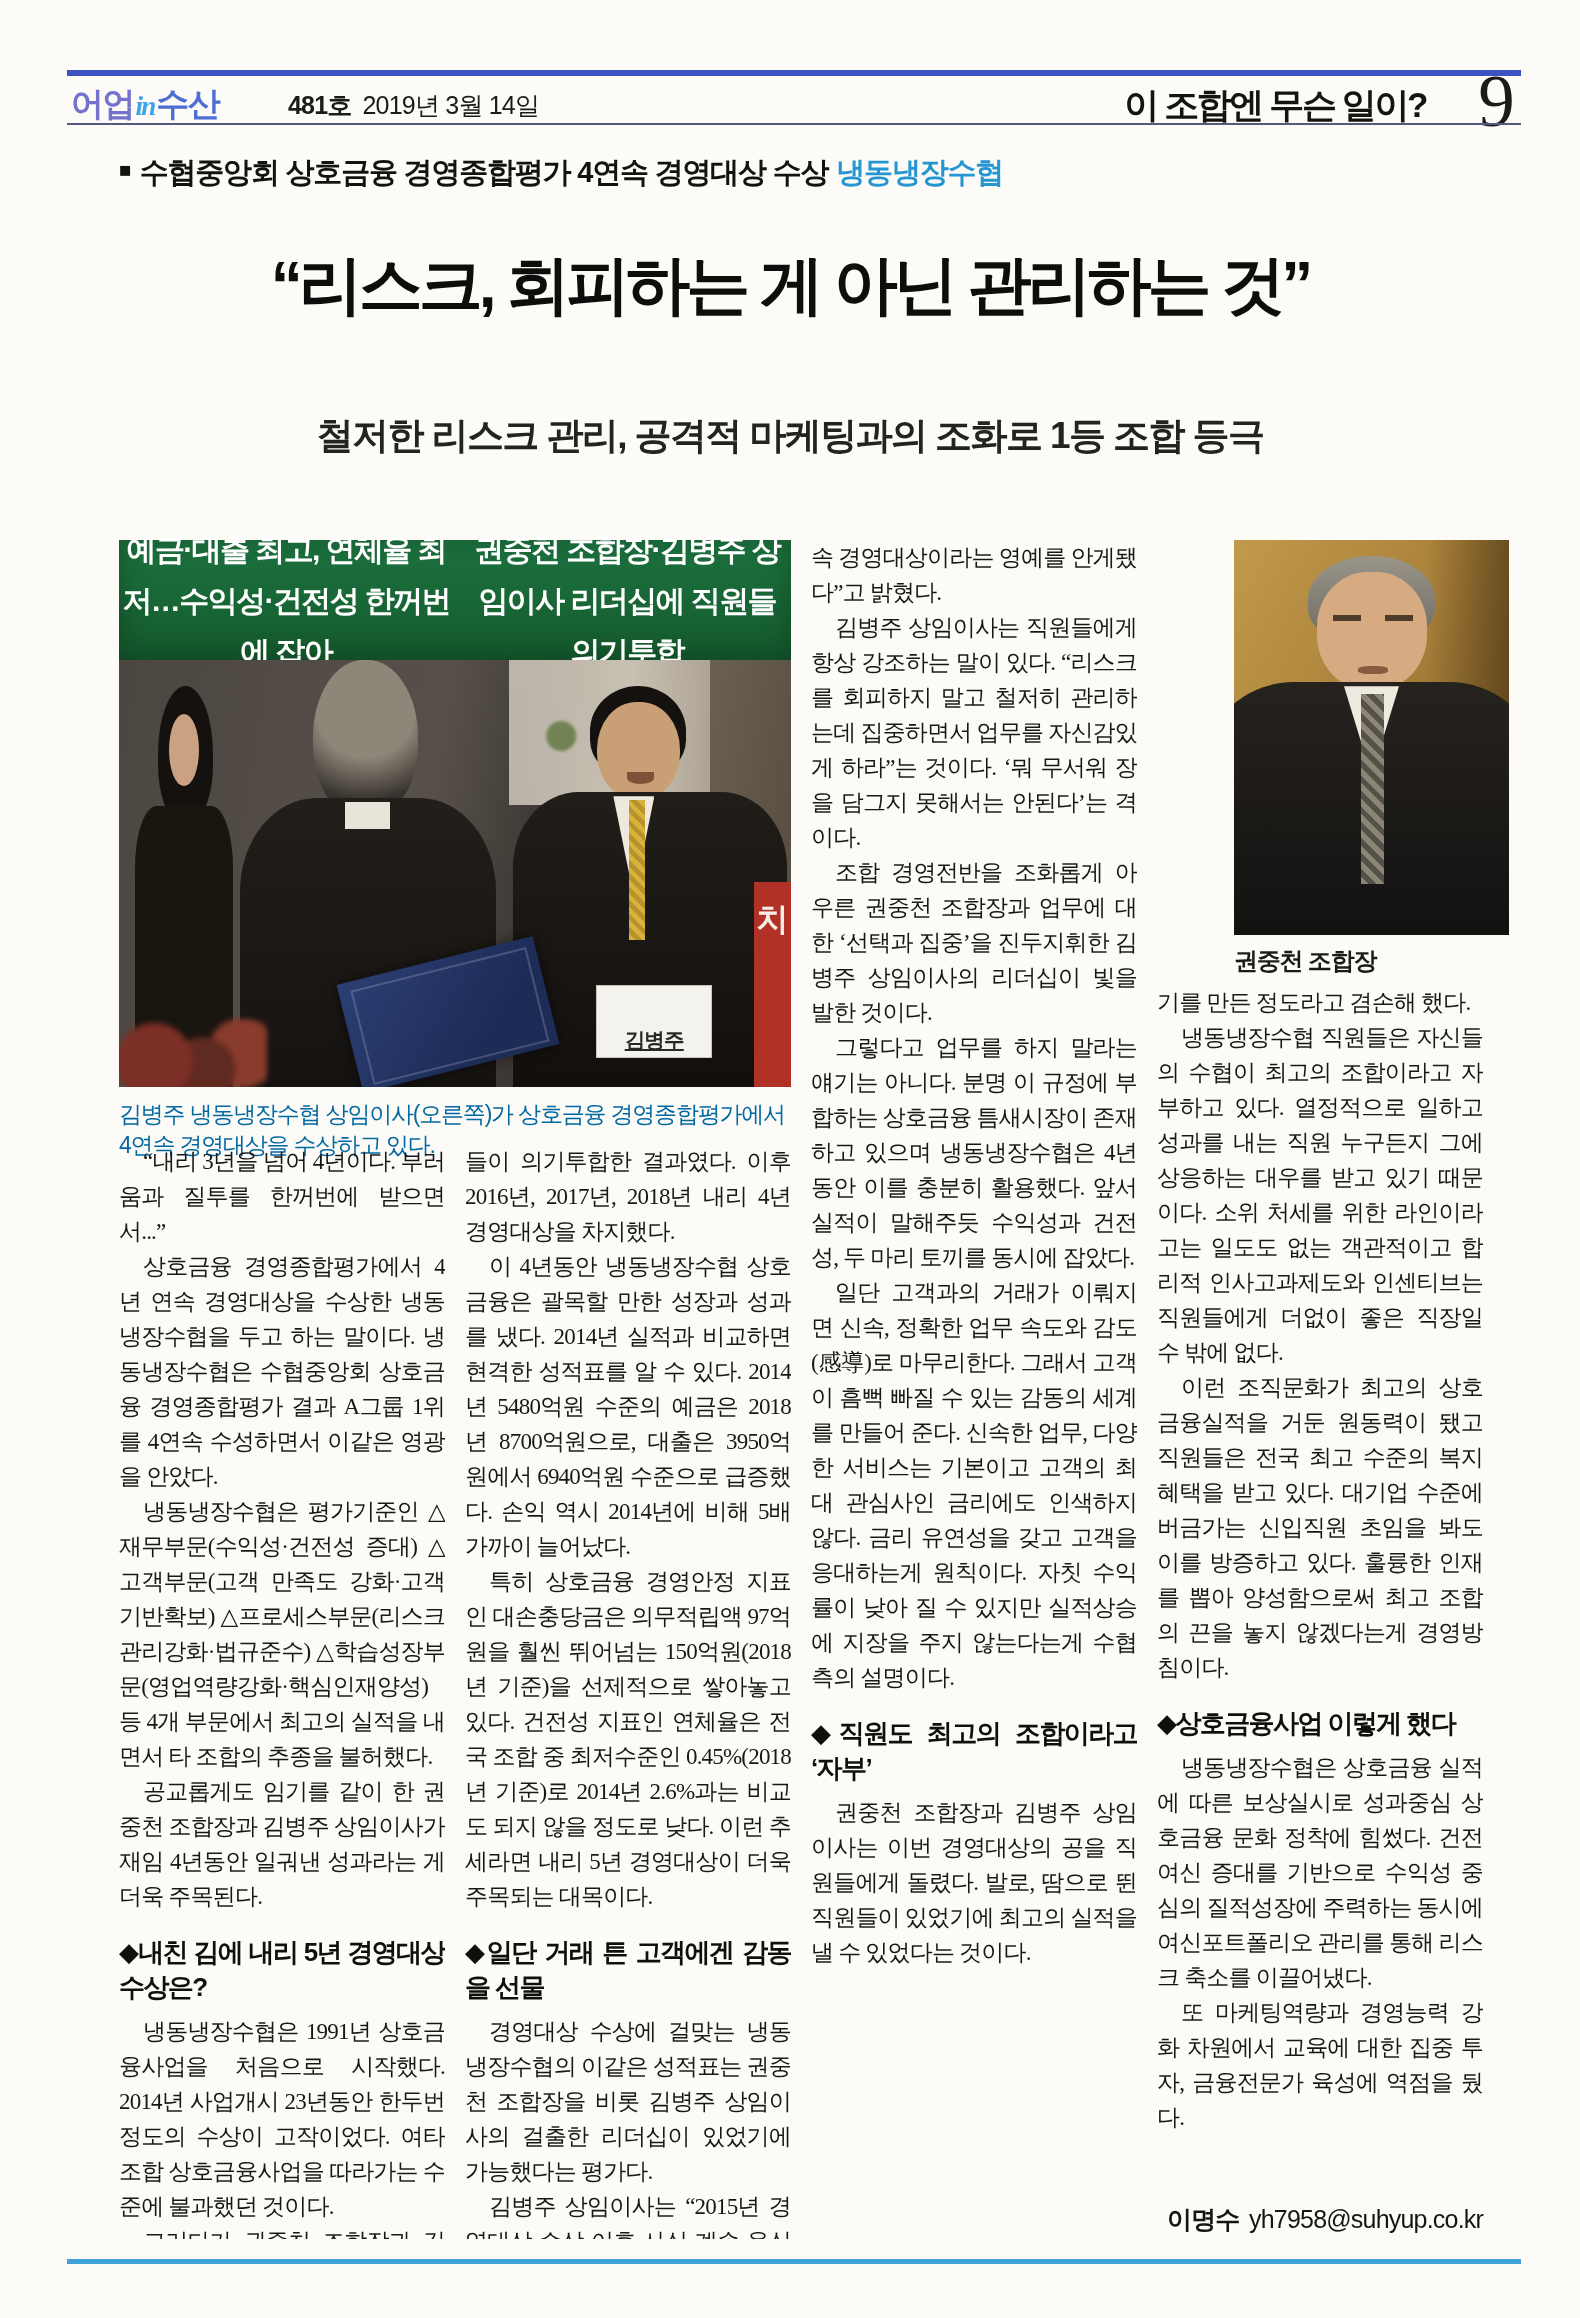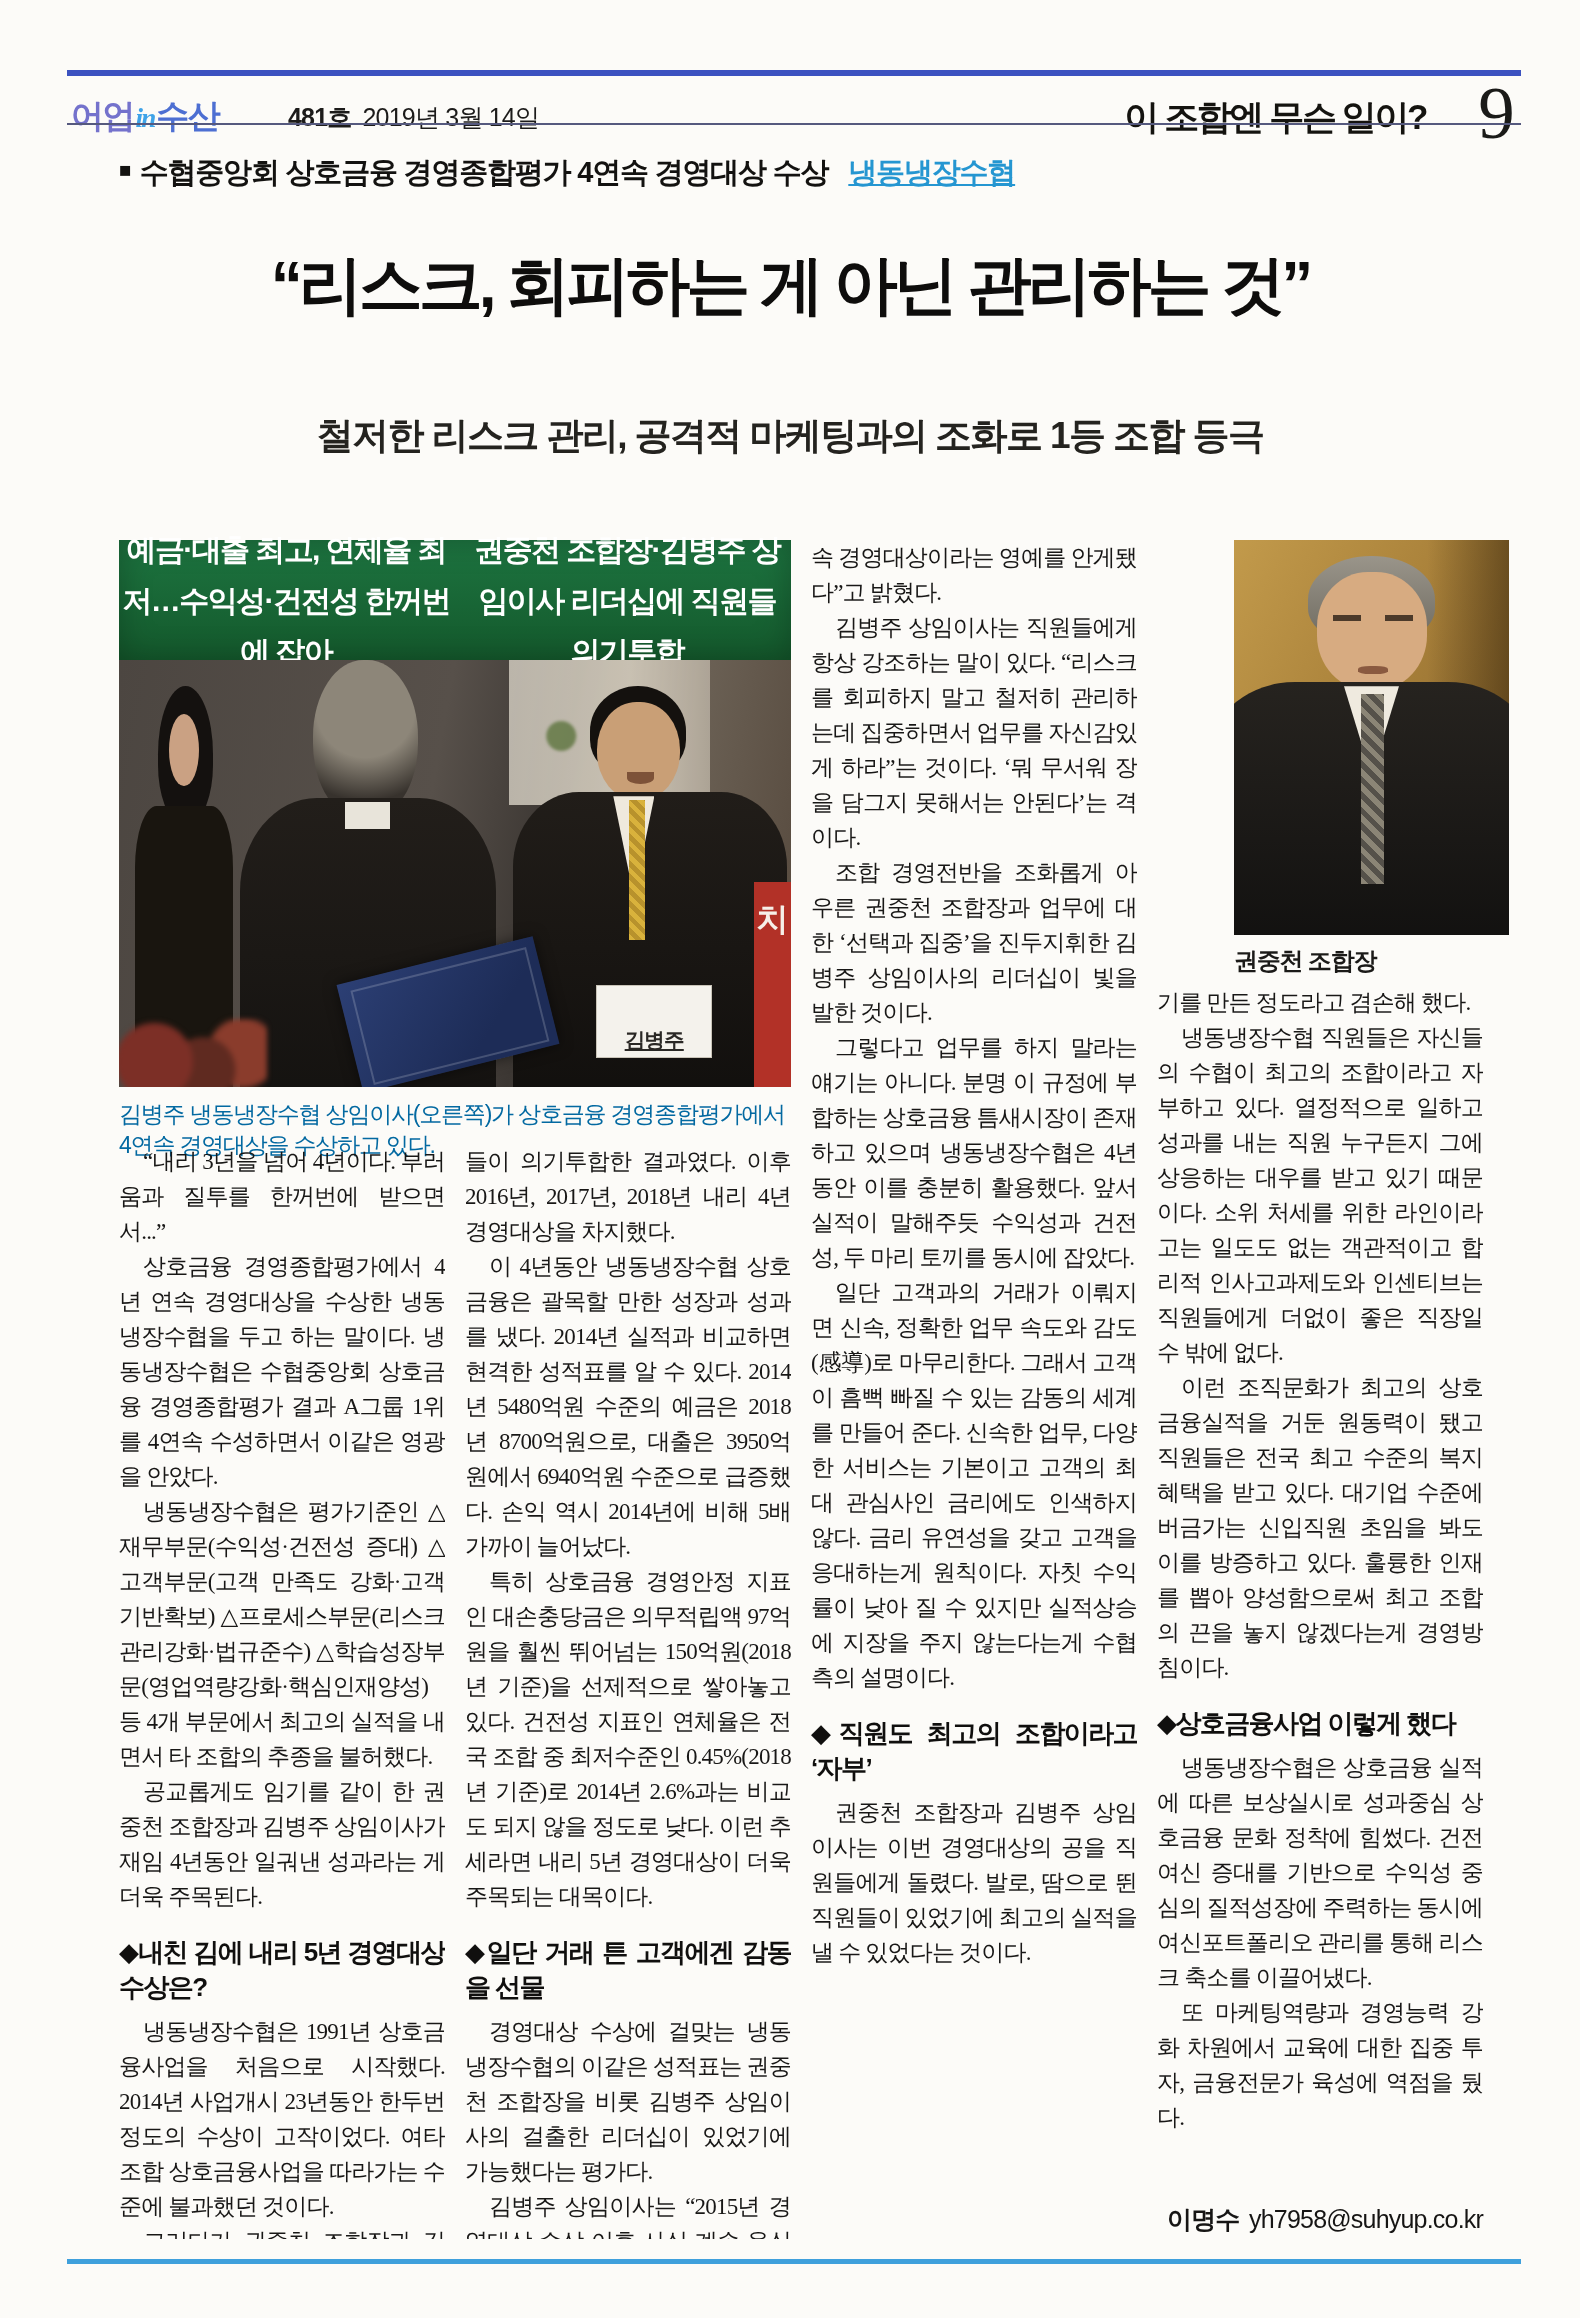"어업in수산" .masthead { top: 88px -> 76px }
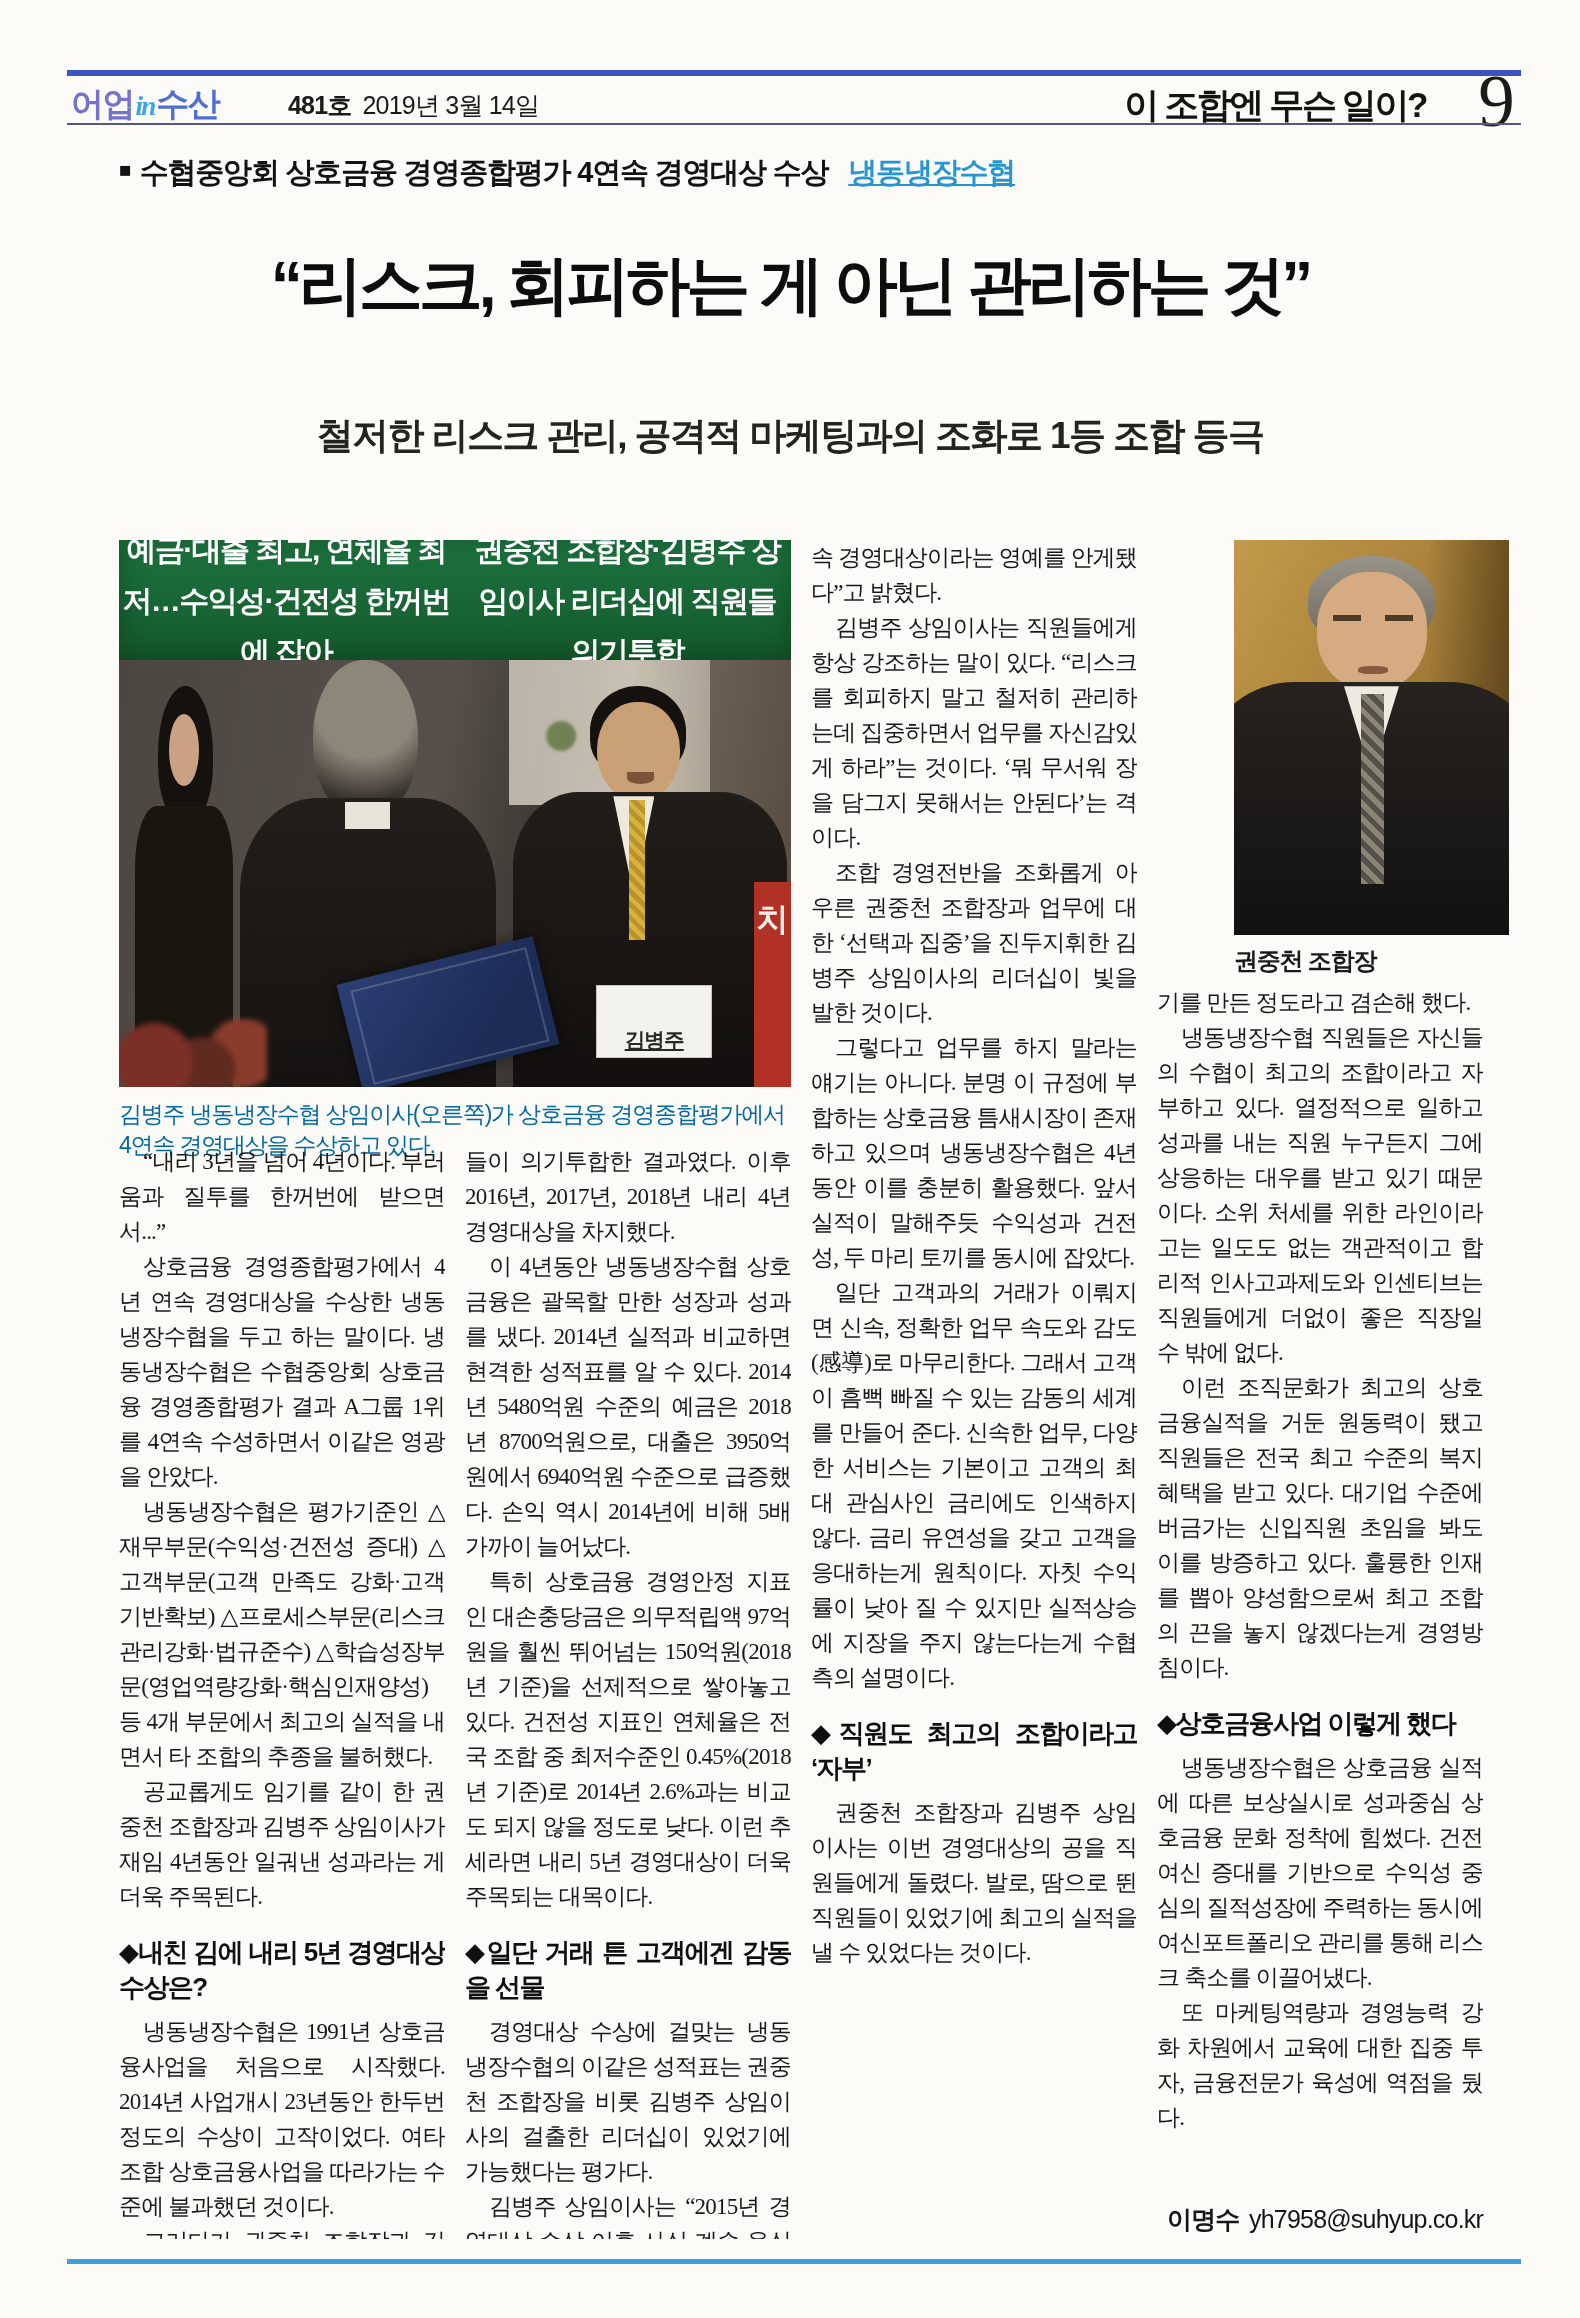"냉동냉장수협" .kicker .hl { margin-left: 20px -> 8px; text-decoration: underline -> none }
